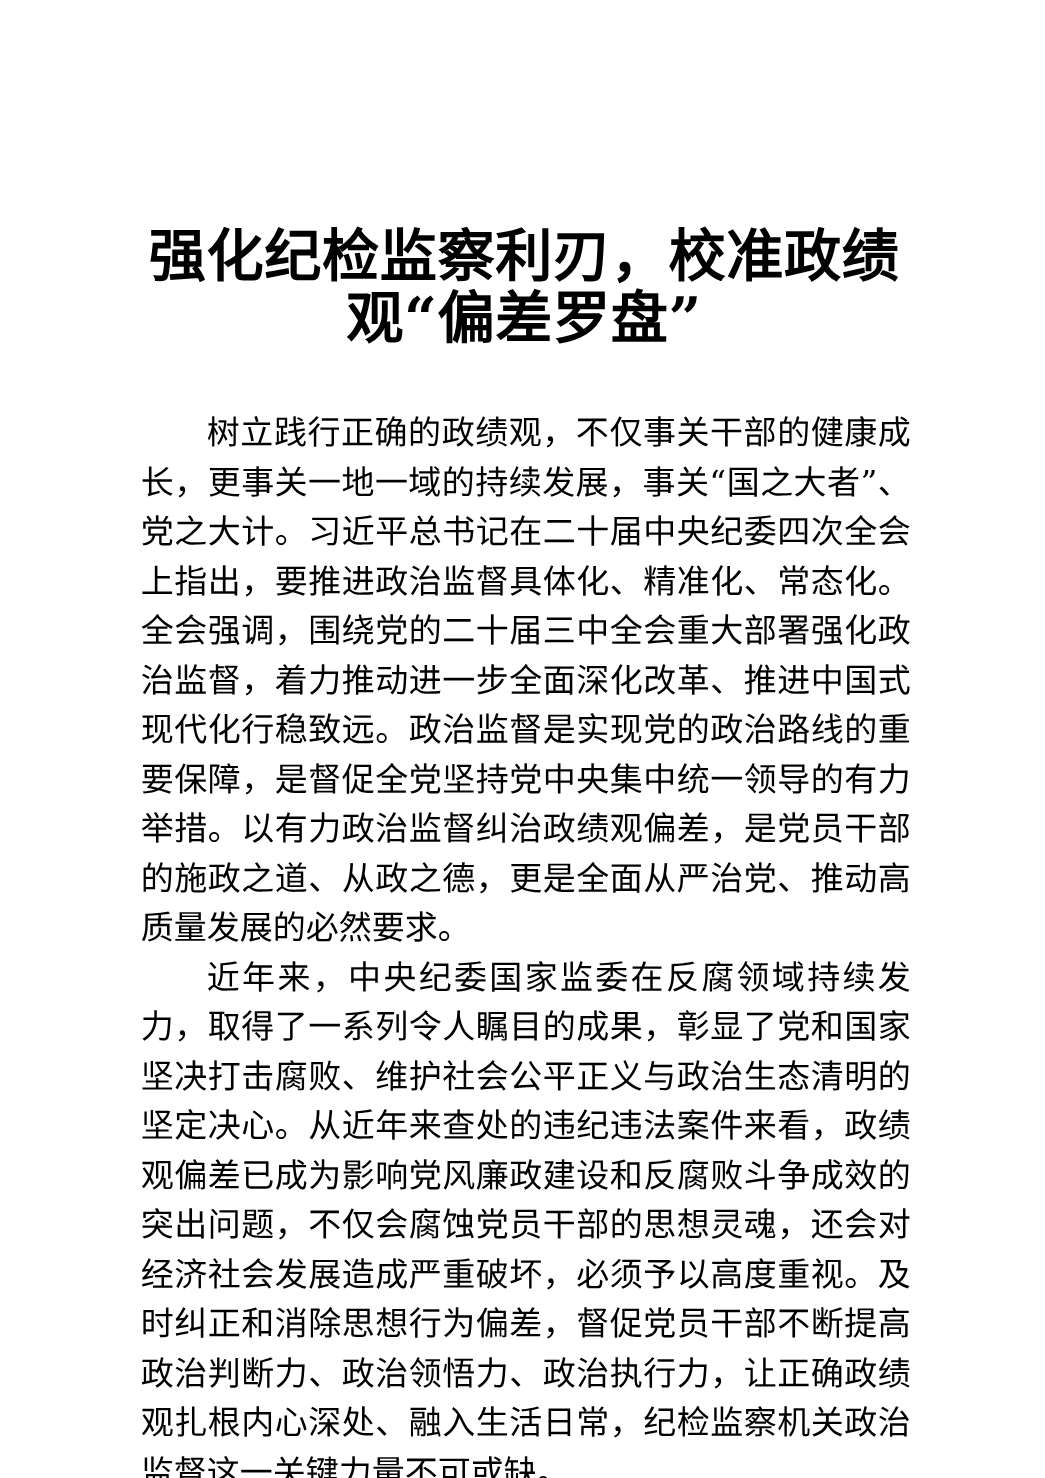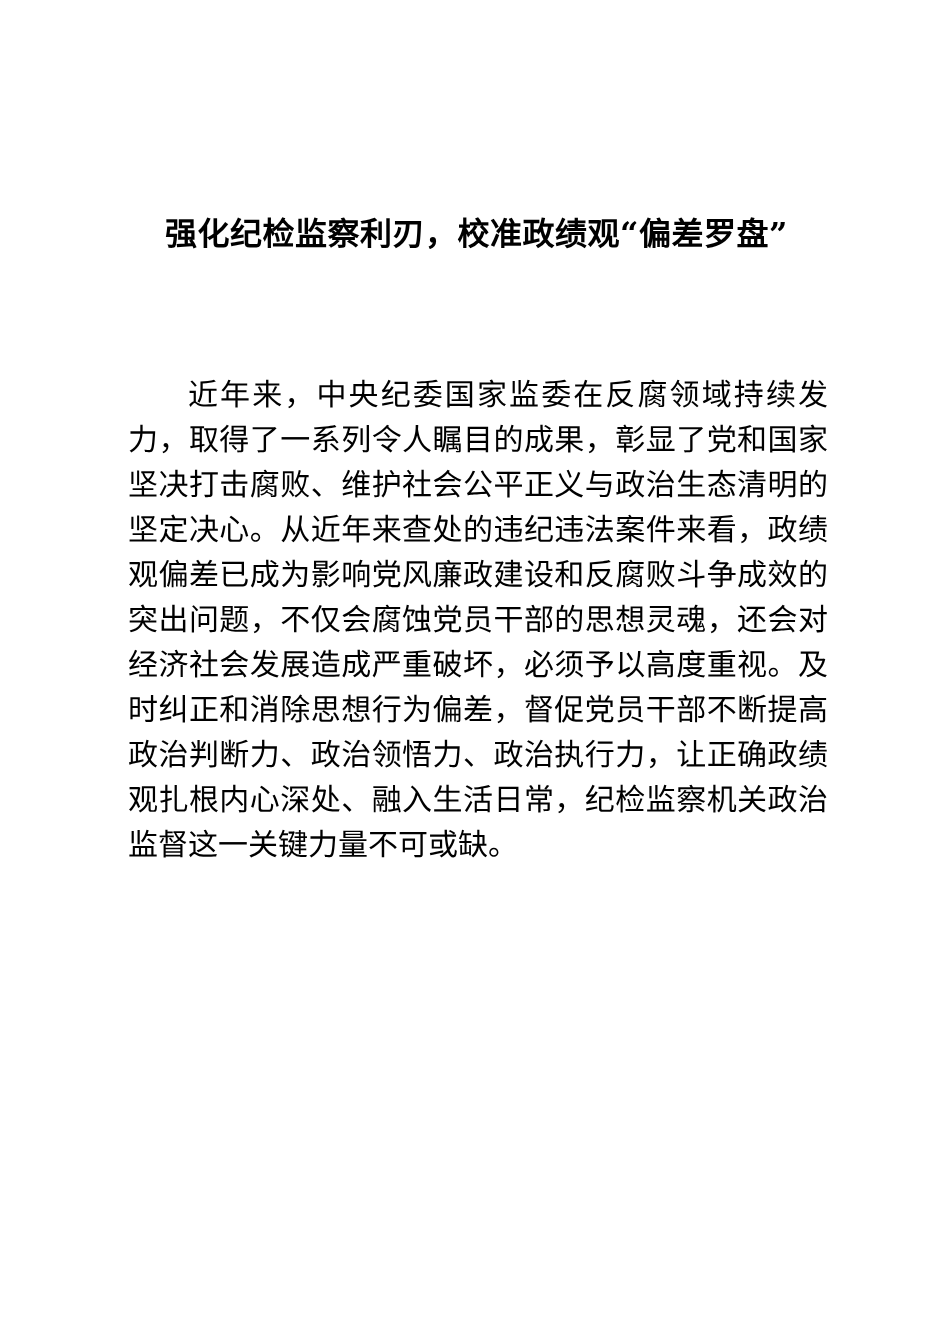"强化纪检监察利刃，校准政绩观“偏差罗盘”" .doc-title { font-size: 32px -> 52px }
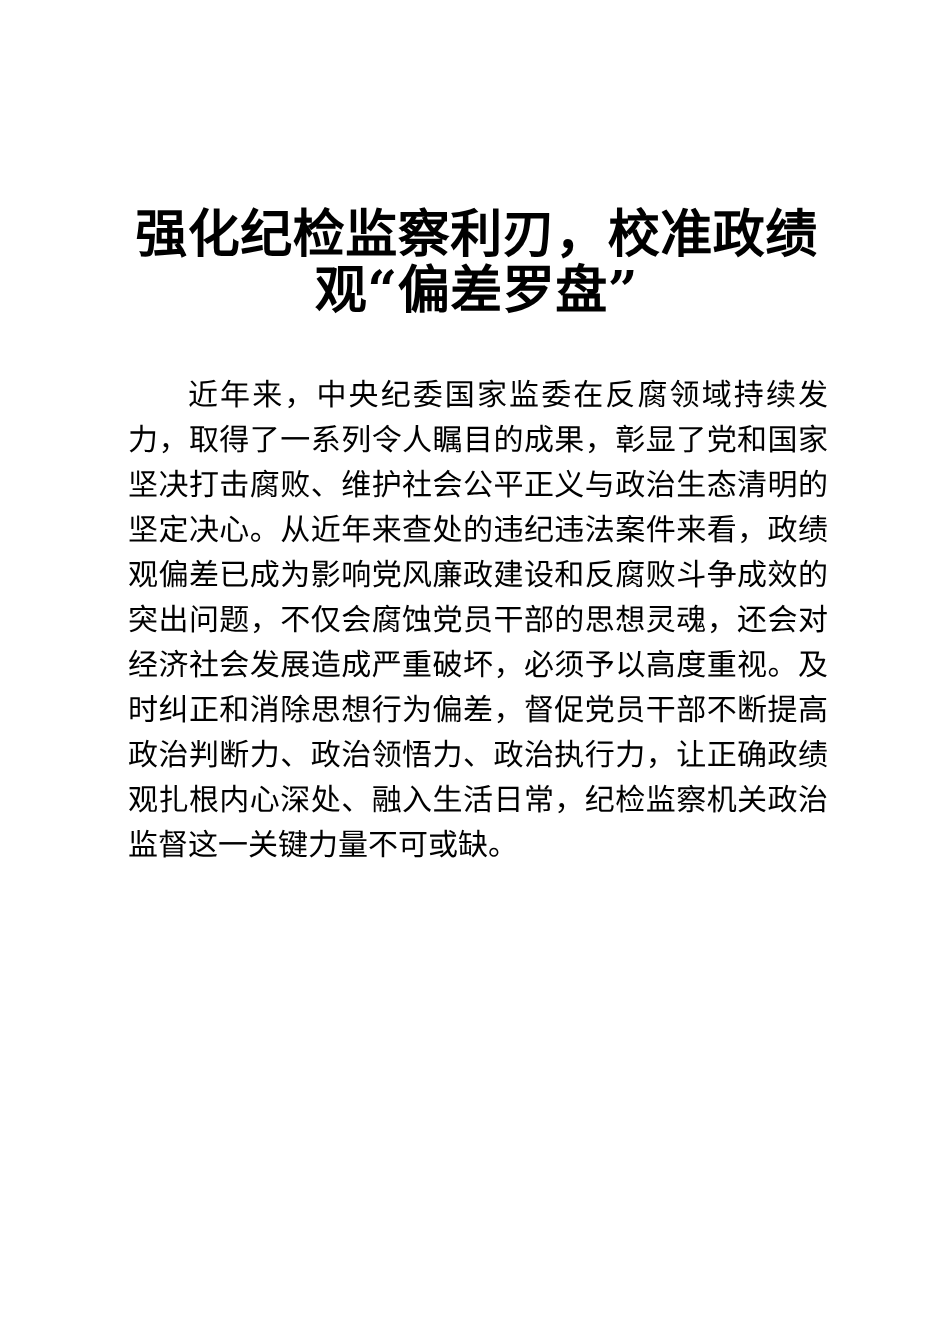"树立践行正确的政绩观，不仅事关干部的健康成长，更事关一地一域的持续发展，事关“国" p { html: none -> <p>树立践行正确的政绩观，不仅事关干部的健康成长，更事关一地一域的持续发展，事关“国之大者”、党之大计。习近平总书记在二十届中央纪委四次全会上指出，要推进政治监督具体化、精准化、常态化。全会强调，围绕党的二十届三中全会重大部署强化政治监督，着力推动进一步全面深化改革、推进中国式现代化行稳致远。政治监督是实现党的政治路线的重要保障，是督促全党坚持党中央集中统一领导的有力举措。以有力政治监督纠治政绩观偏差，是党员干部的施政之道、从政之德，更是全面从严治党、推动高质量发展的必然要求。</p> }
